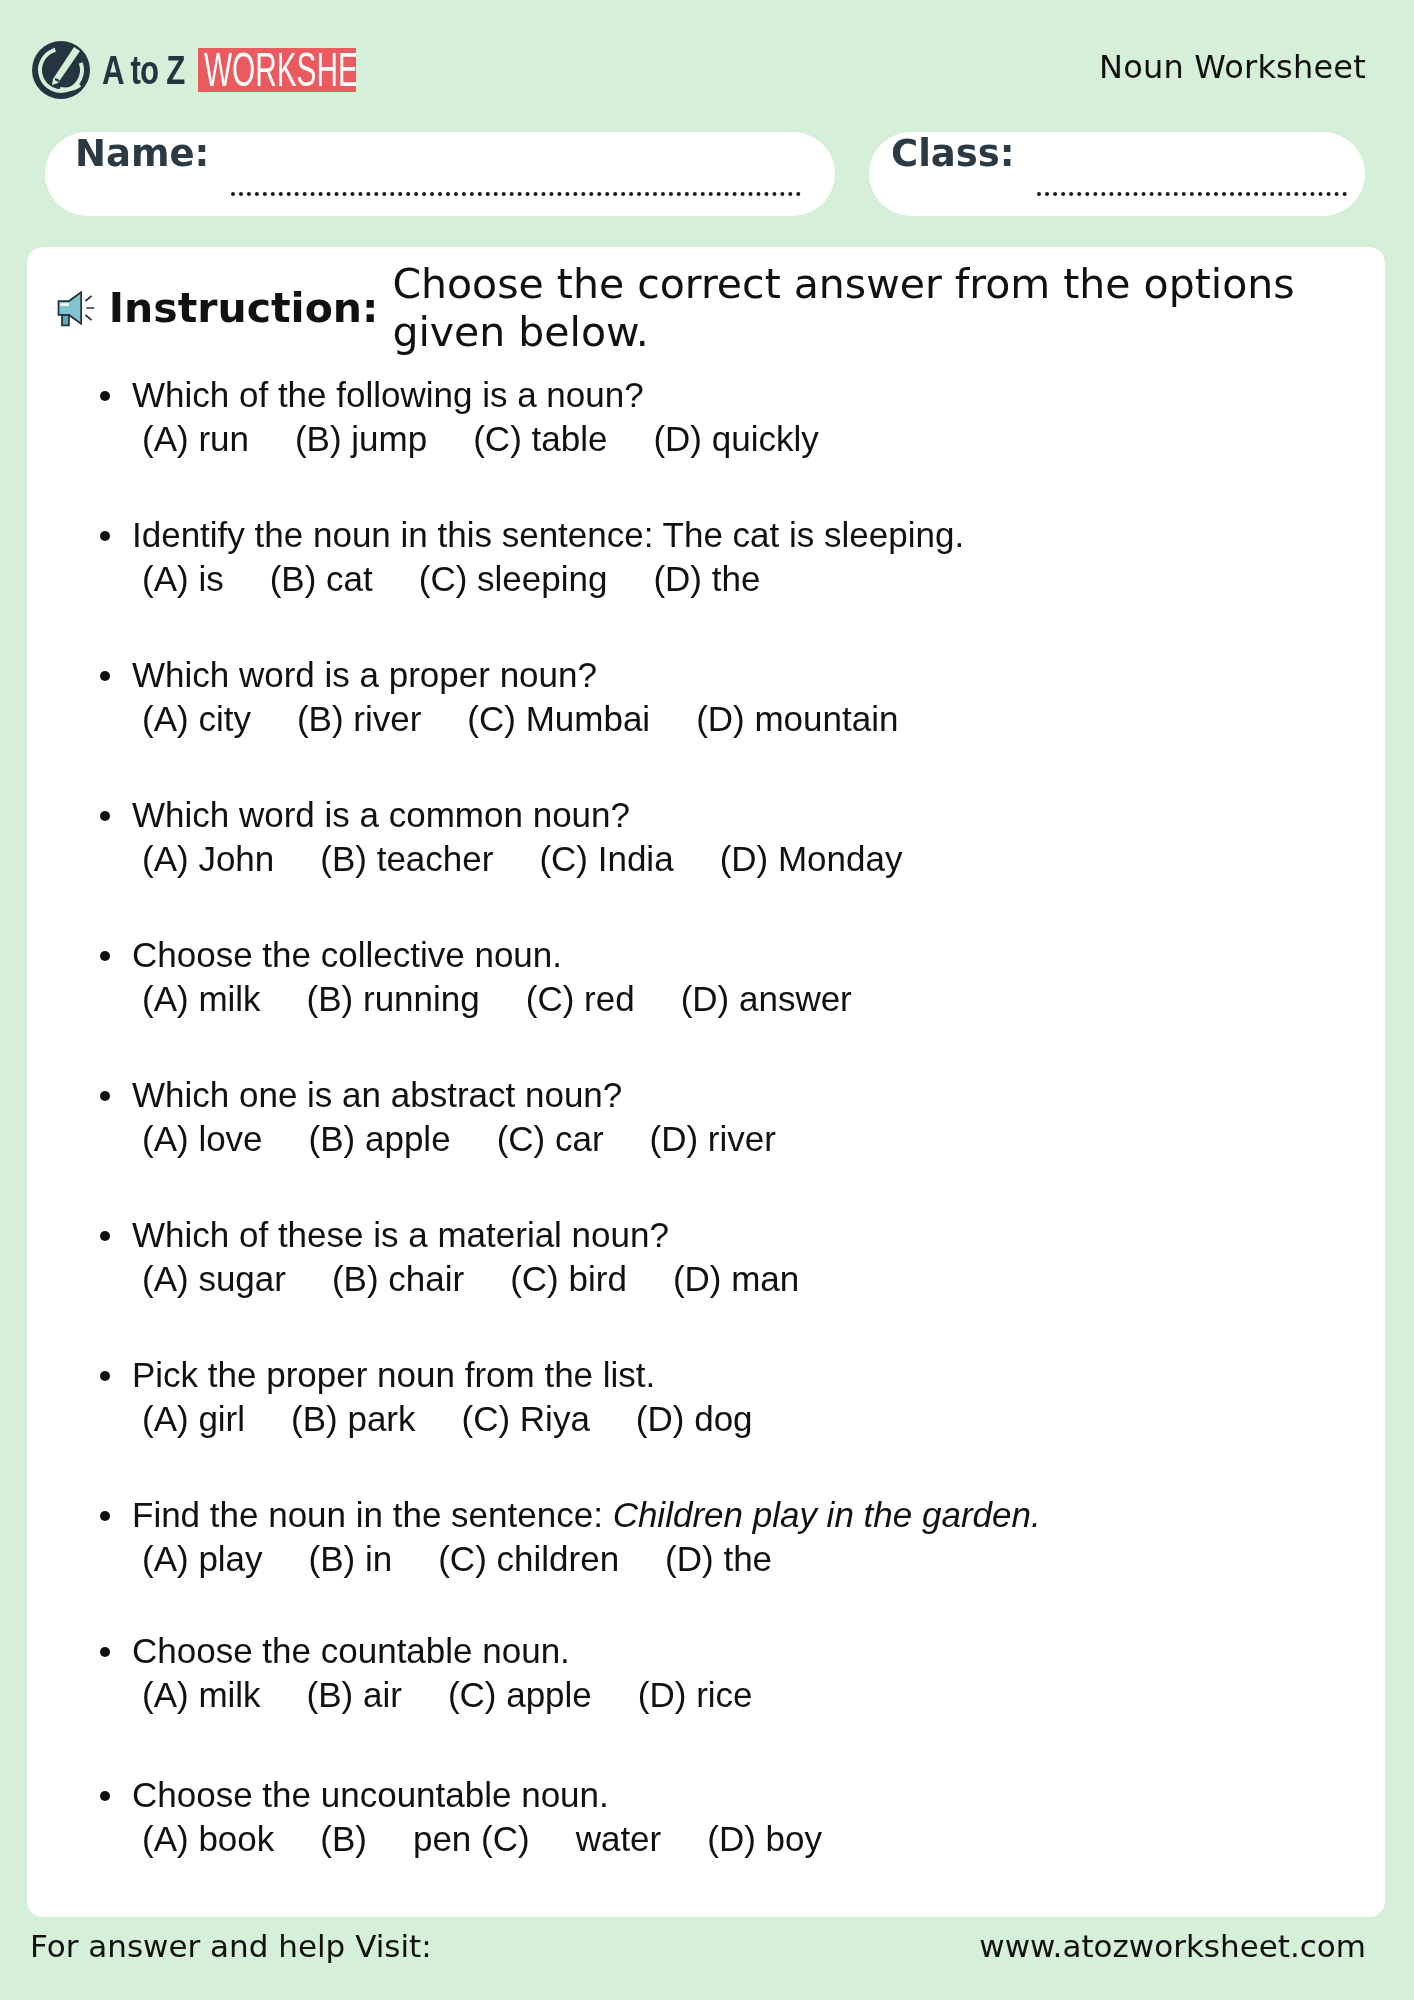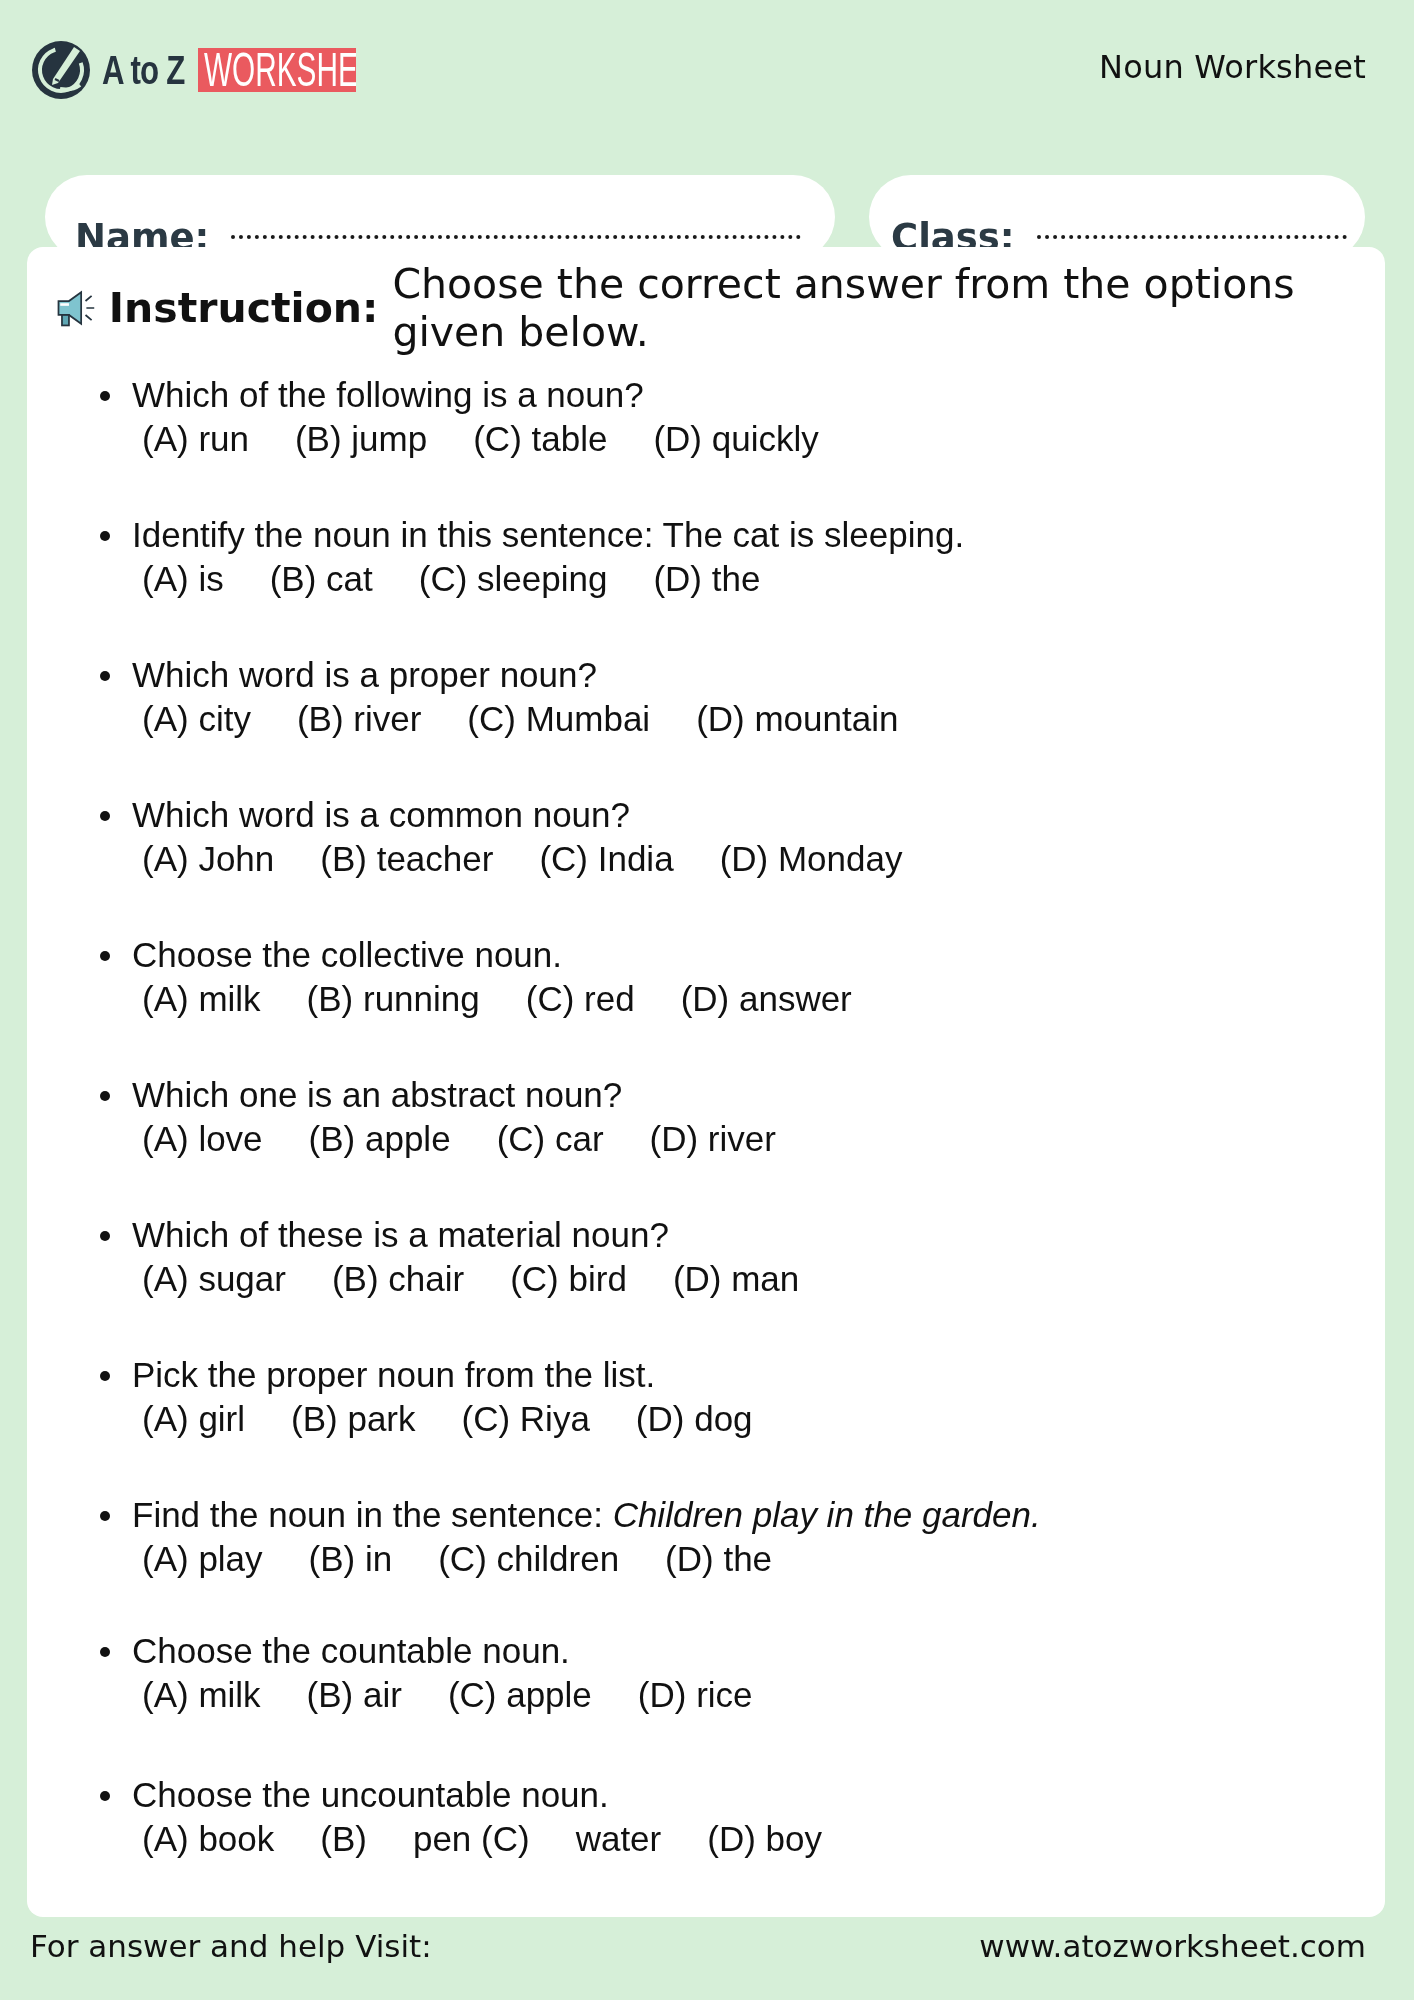"Name:" .field-box { align-items: flex-end -> flex-start; margin-top: 43px -> none }
